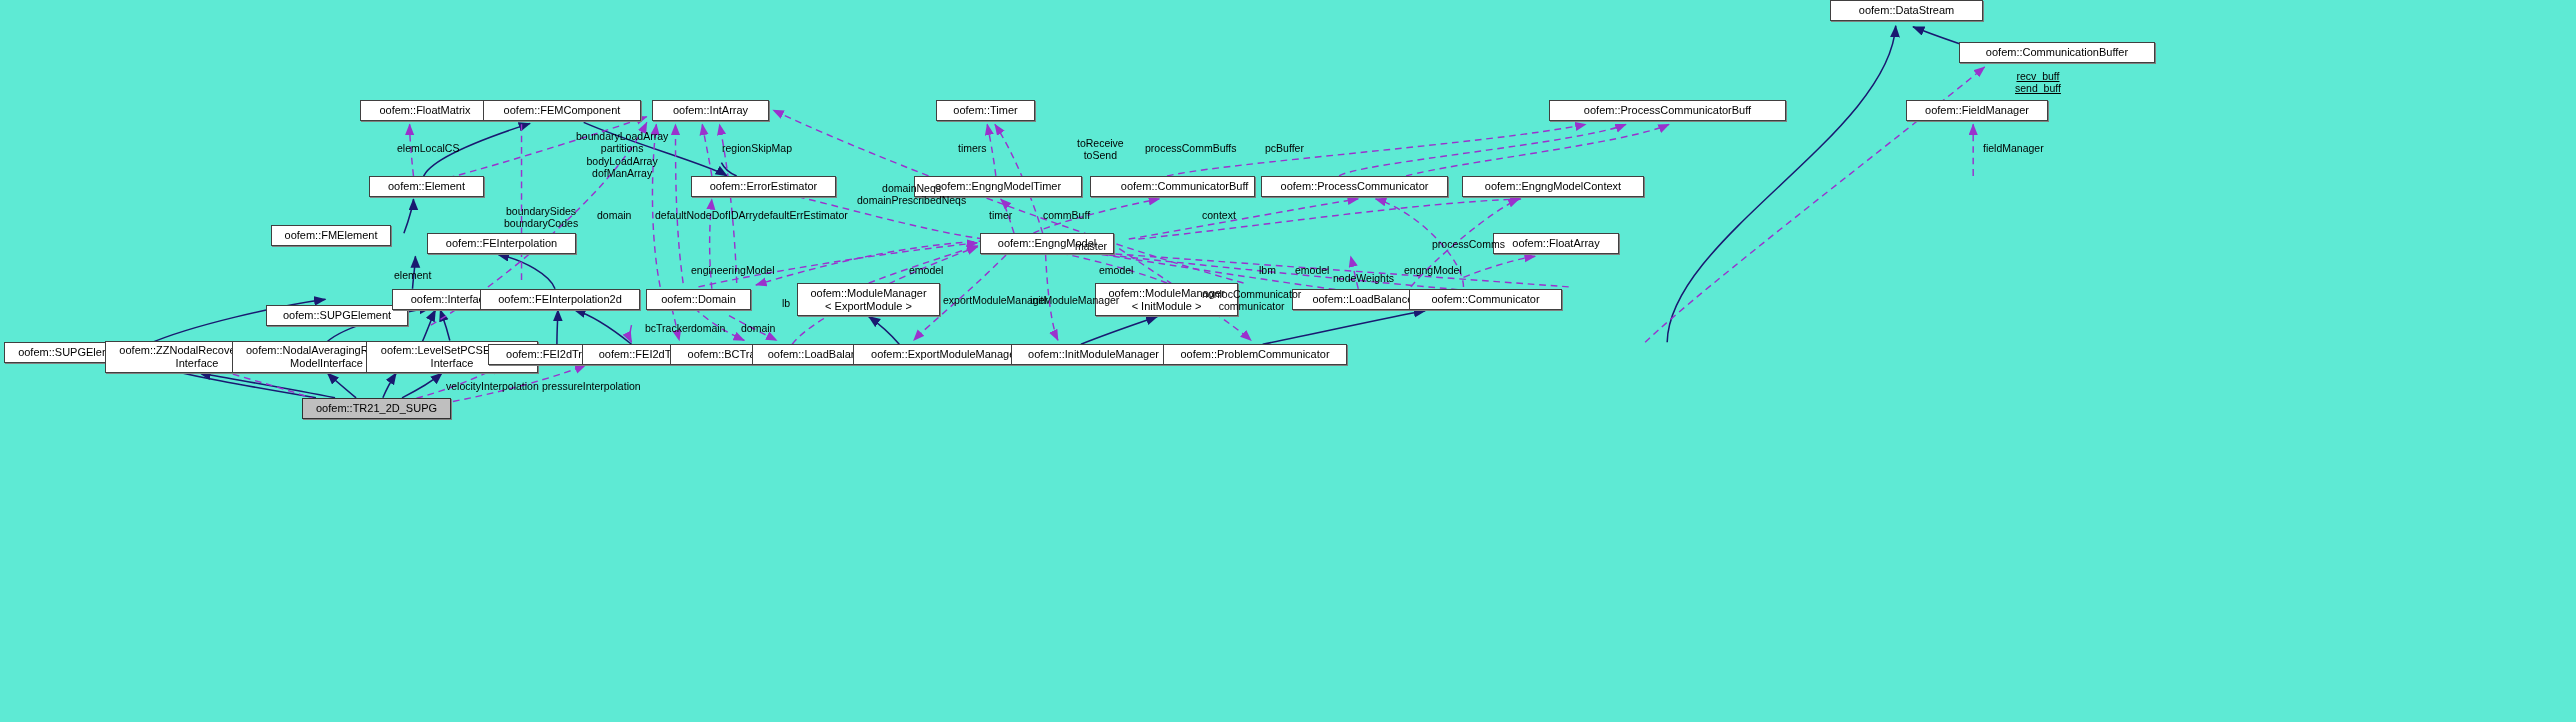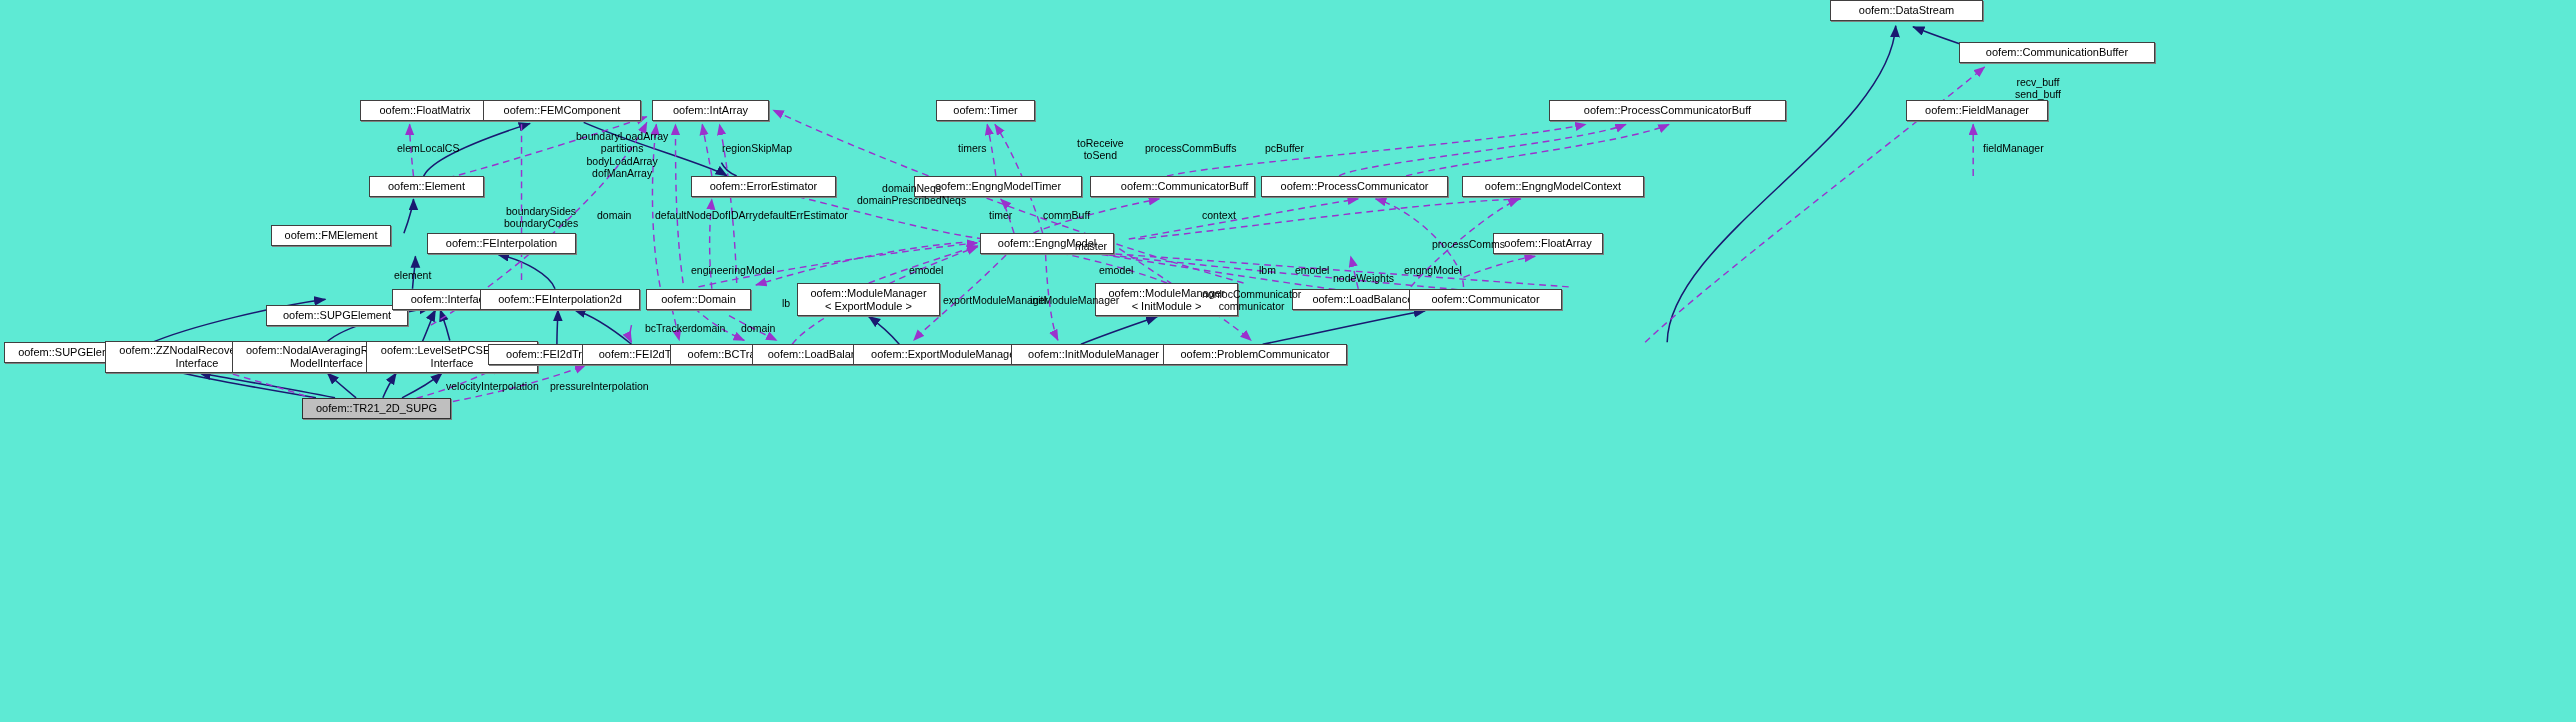"recv_buff" div.edge-label { text-decoration: none -> underline; top: 76px -> 70px }
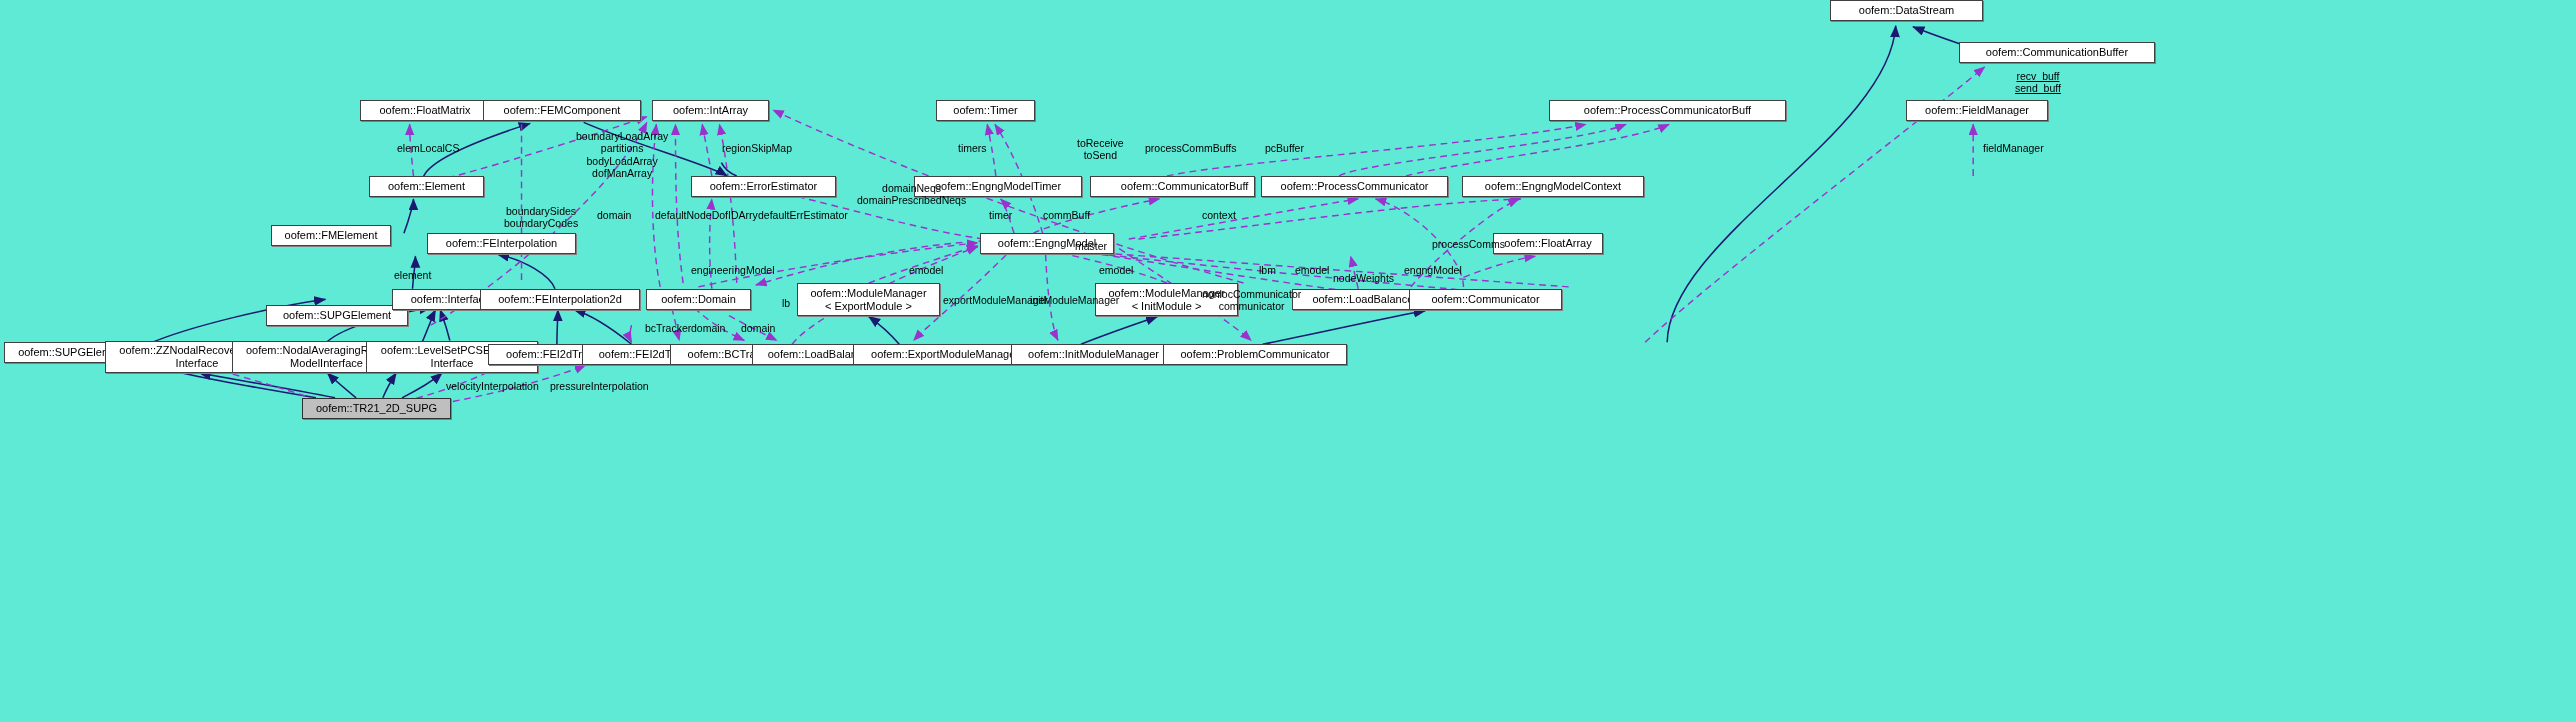"oofem::FloatArray" div.node { width: 110px -> 126px }
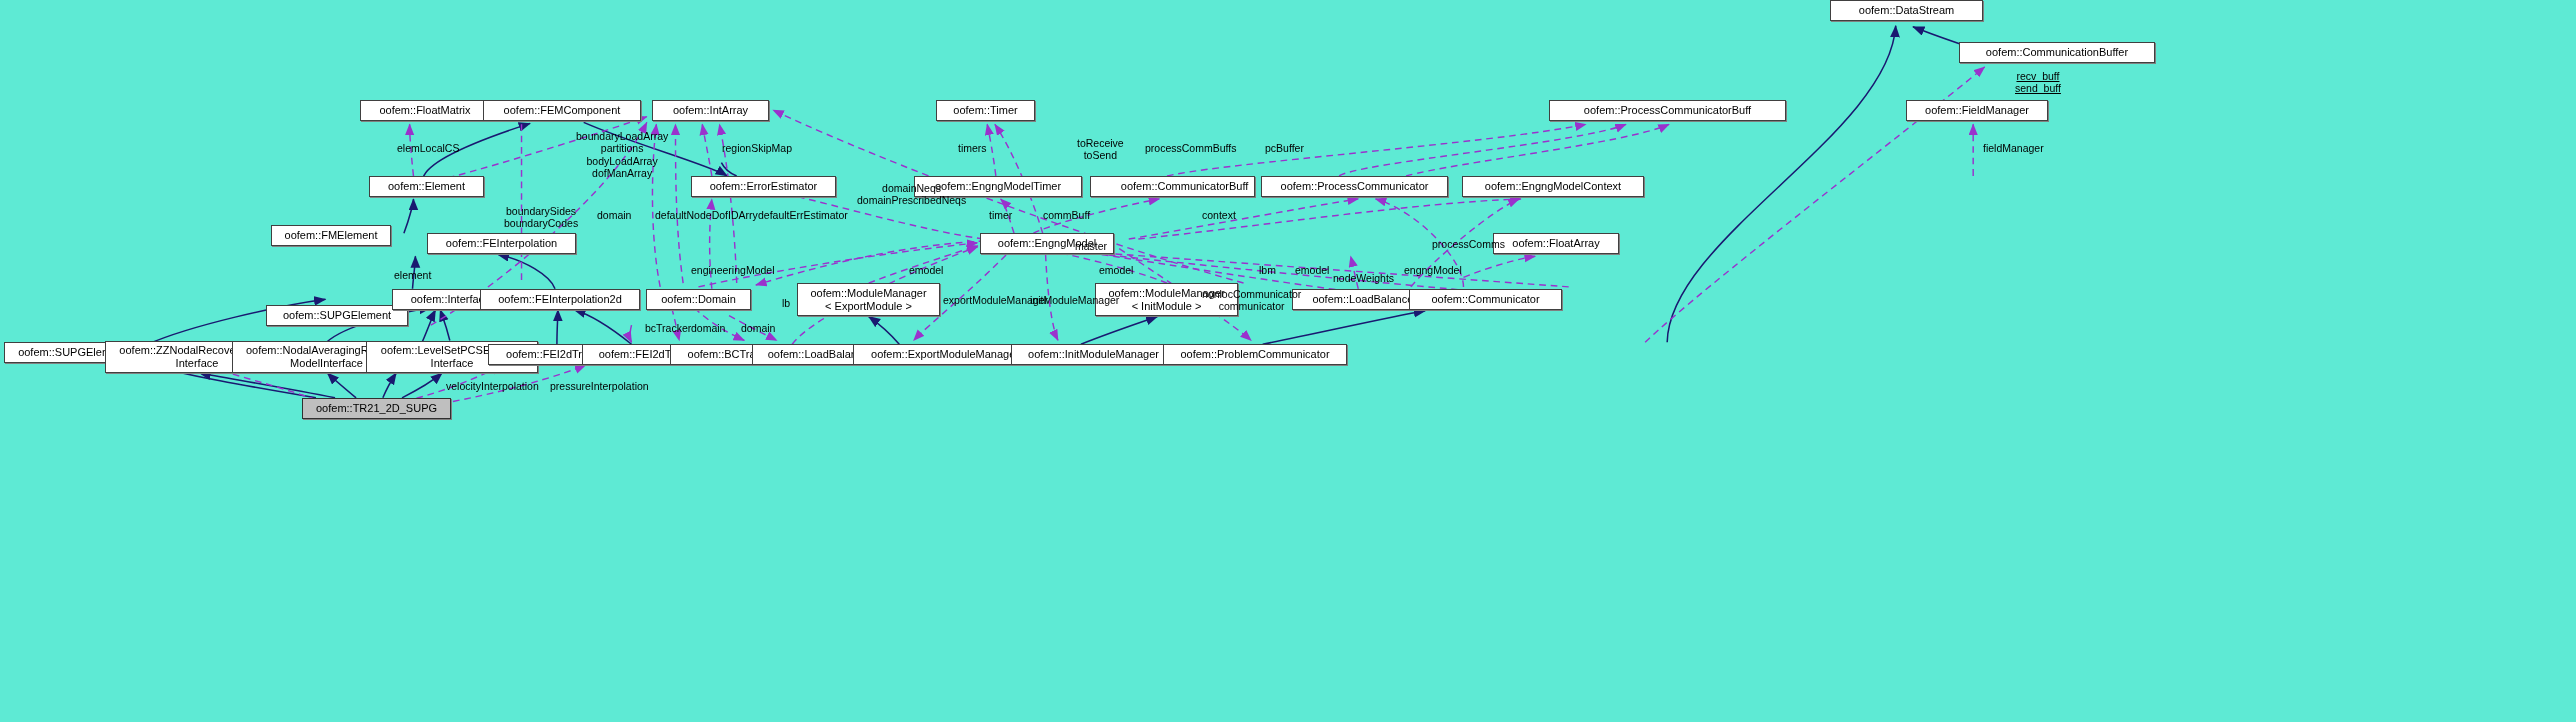"pressureInterpolation" div.edge-label { margin-left: 8px -> none }
